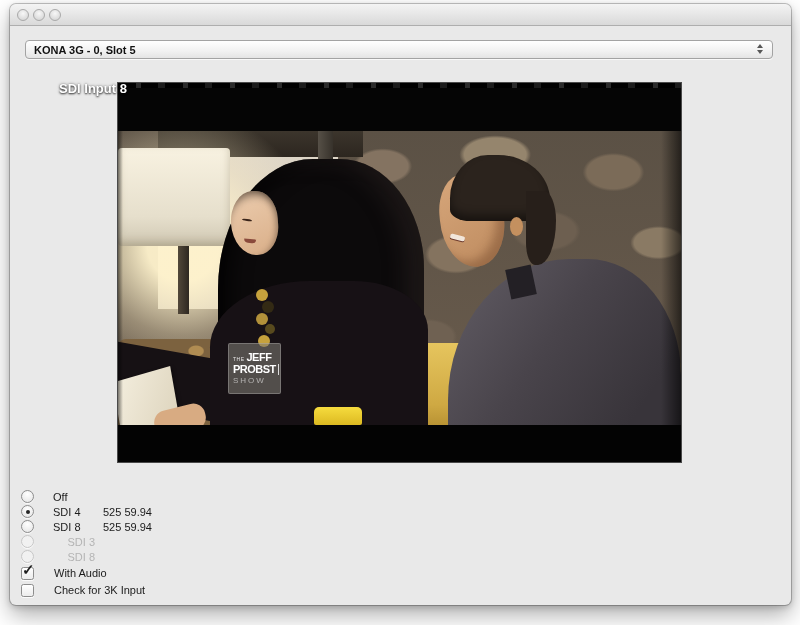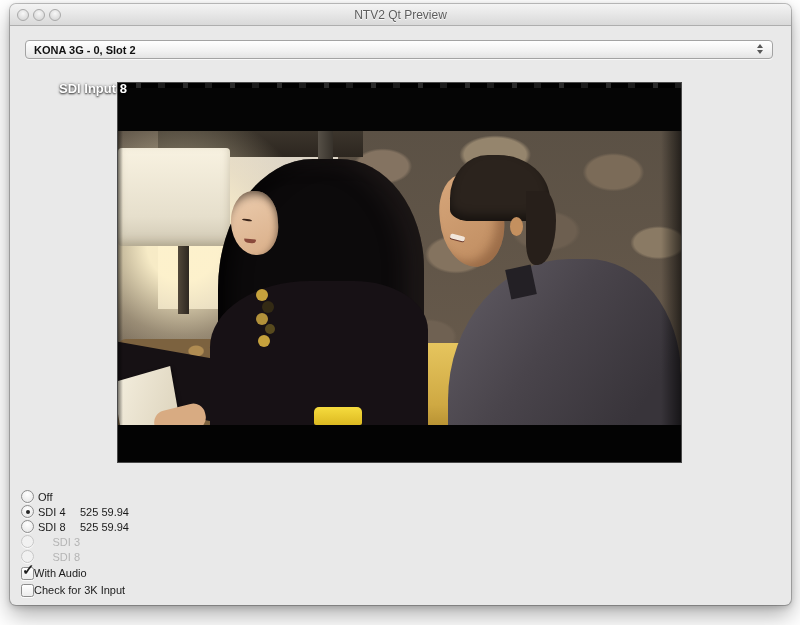"NTV2 Qt Preview" div.title { html: <div>NTV2 Qt Preview</div> -> none }
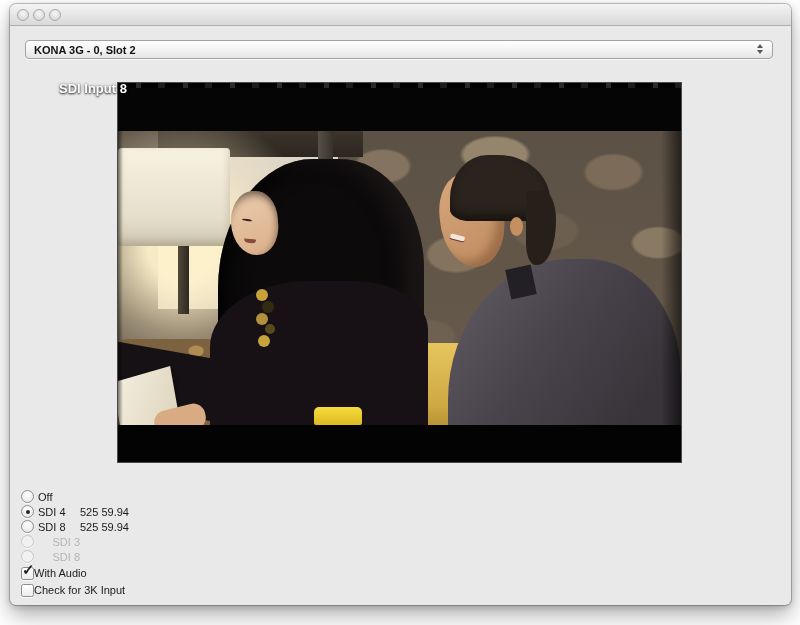"KONA 3G - 0, Slot" span.combo-text { text: 2 -> 5 }
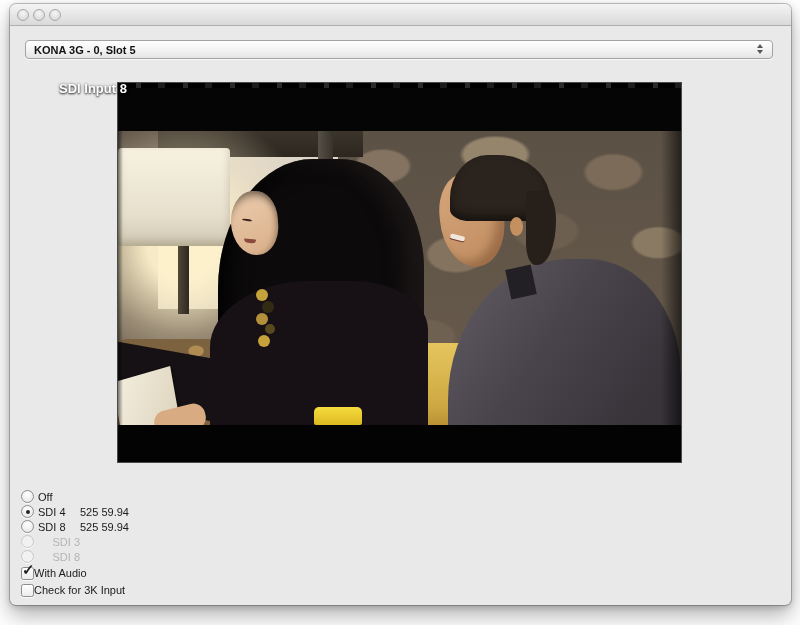"JEFF" div.scene { html: none -> <div> <div> <span>THE</span> <span>JEFF</span> </div> <span>PROBST</span> <span>SHOW</span> </div> }
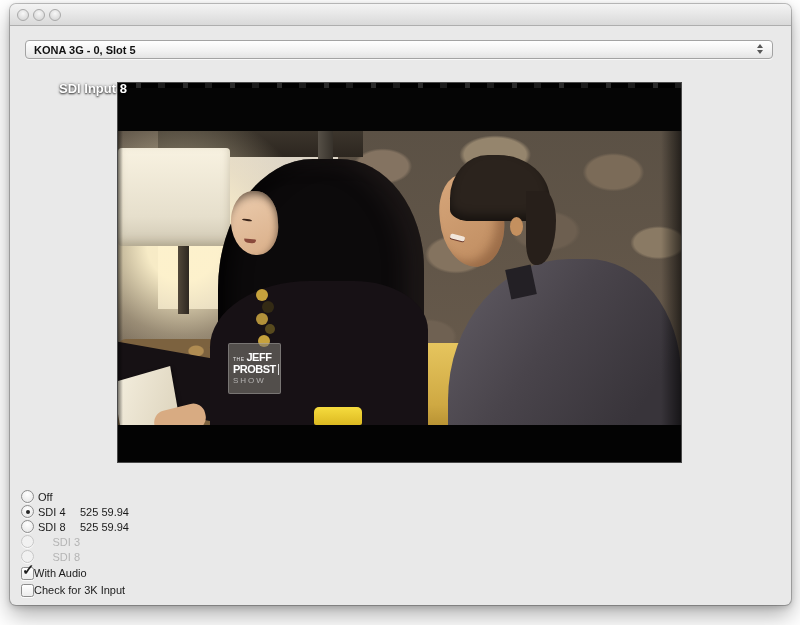"Off" .rlabel { margin-left: 4px -> 19px }
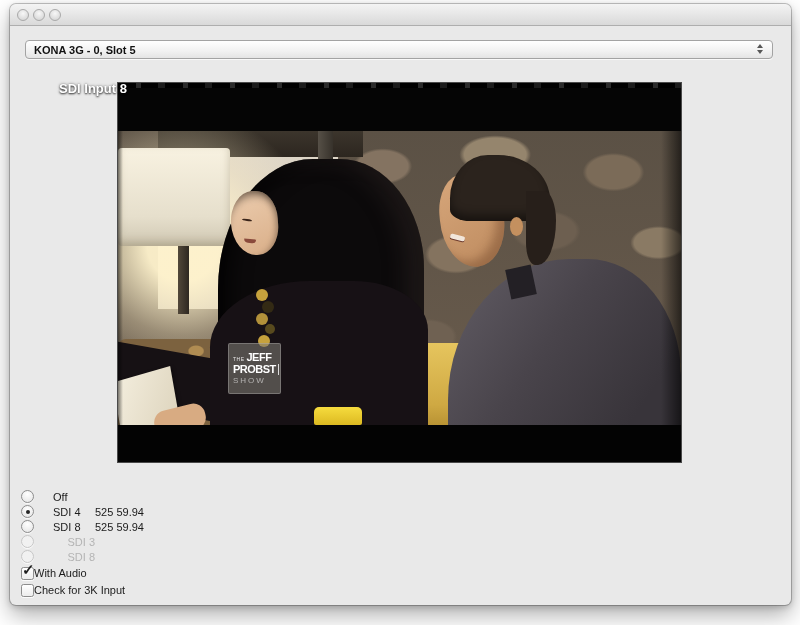"525 59.94" .rvalue { margin-left: 0 -> 8px }
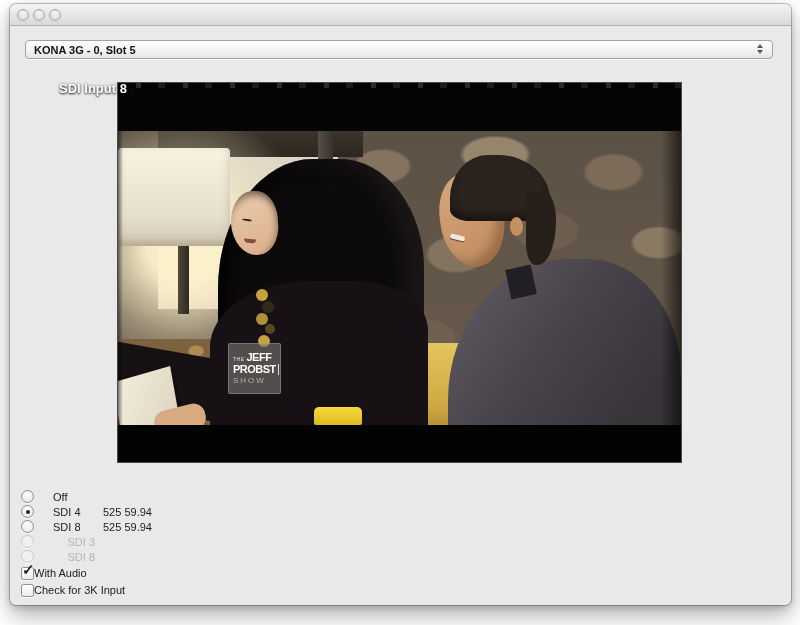"With Audio" .clabel { margin-left: 0 -> 20px }
